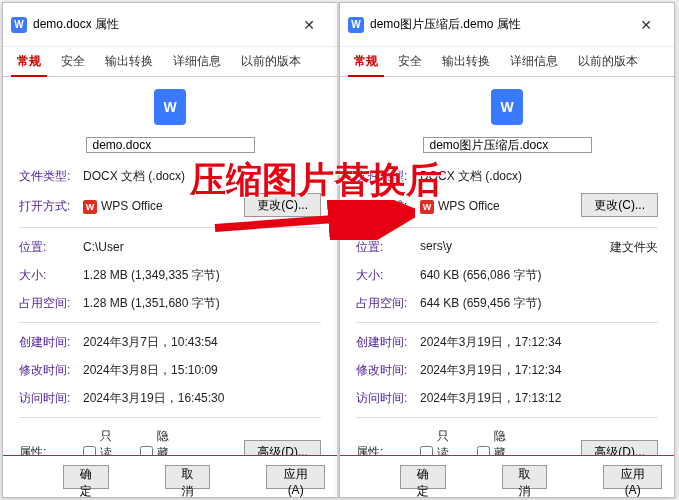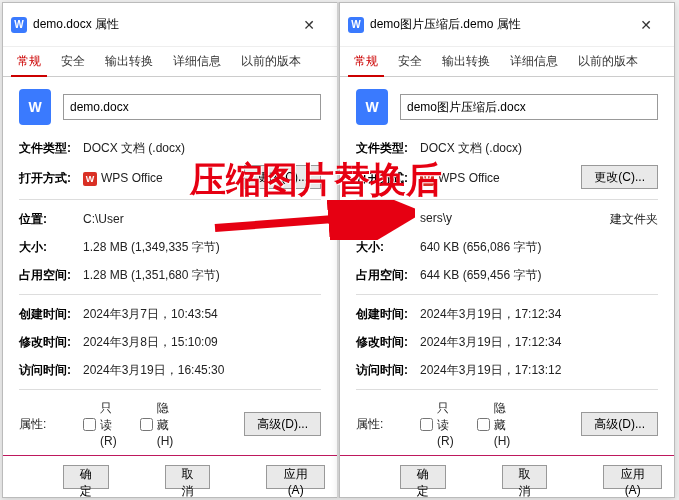"常规" .tab.active { font-weight: none -> bold }
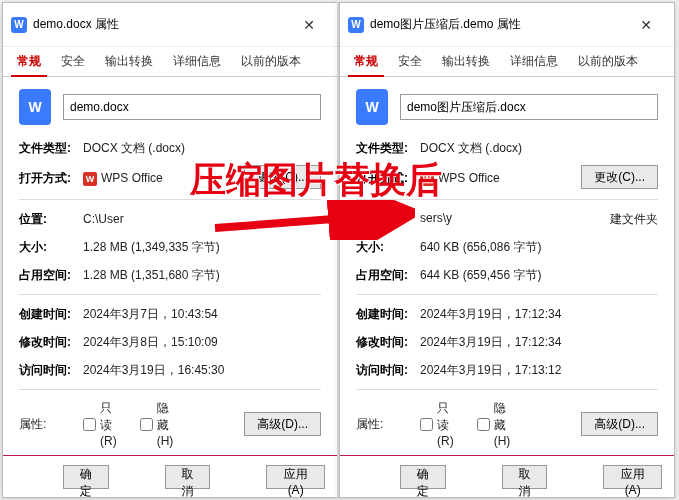"demo.docx" .file-row { flex-direction: none -> column }
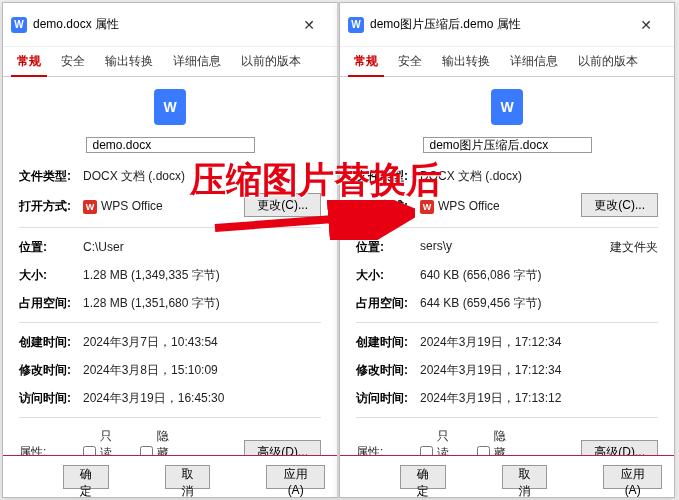"文件类型:" .kv .k { color: #000000 -> #4c1d95; font-weight: bold -> none }
